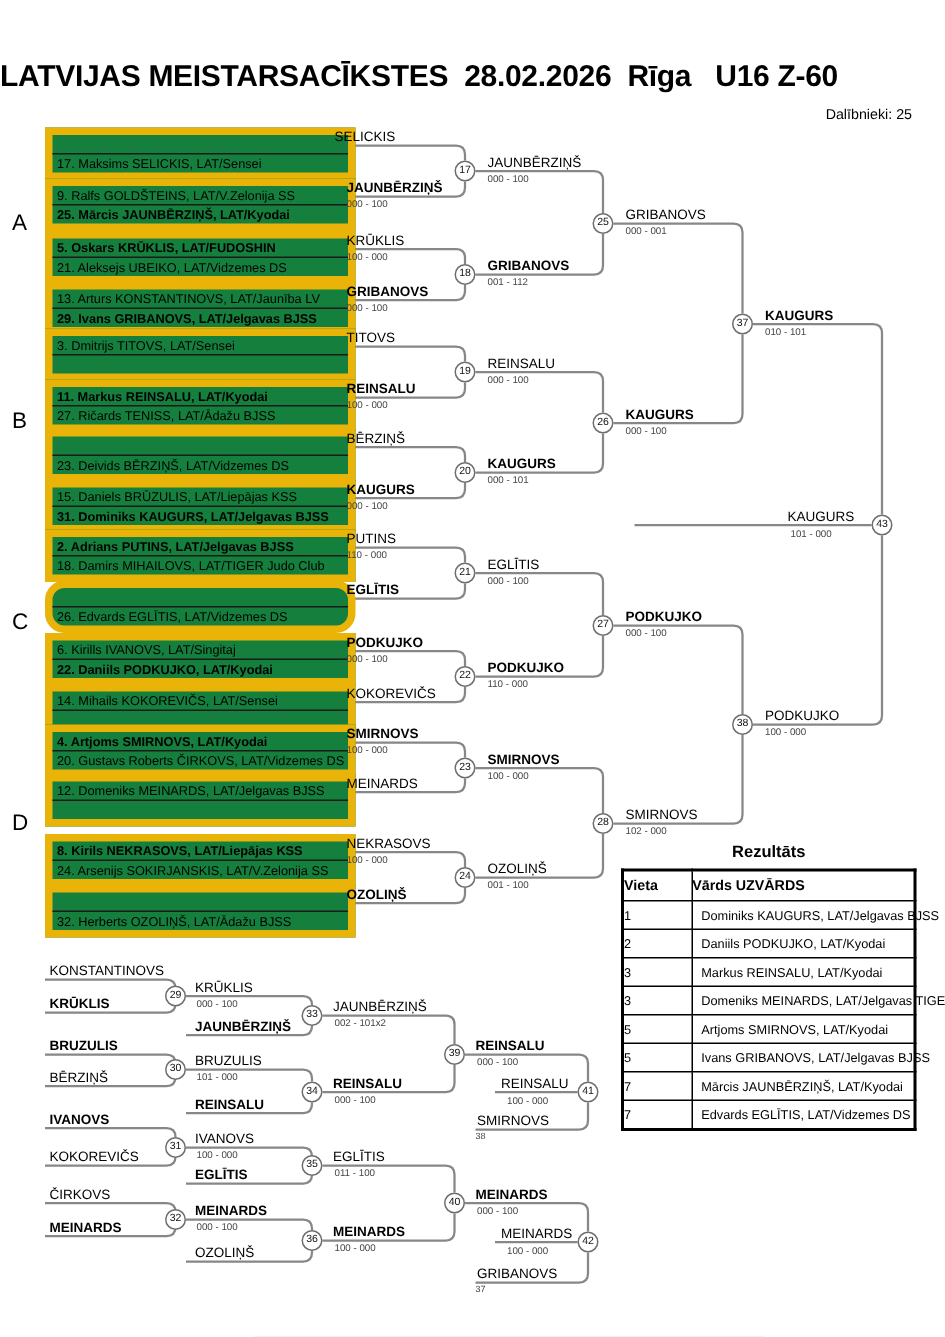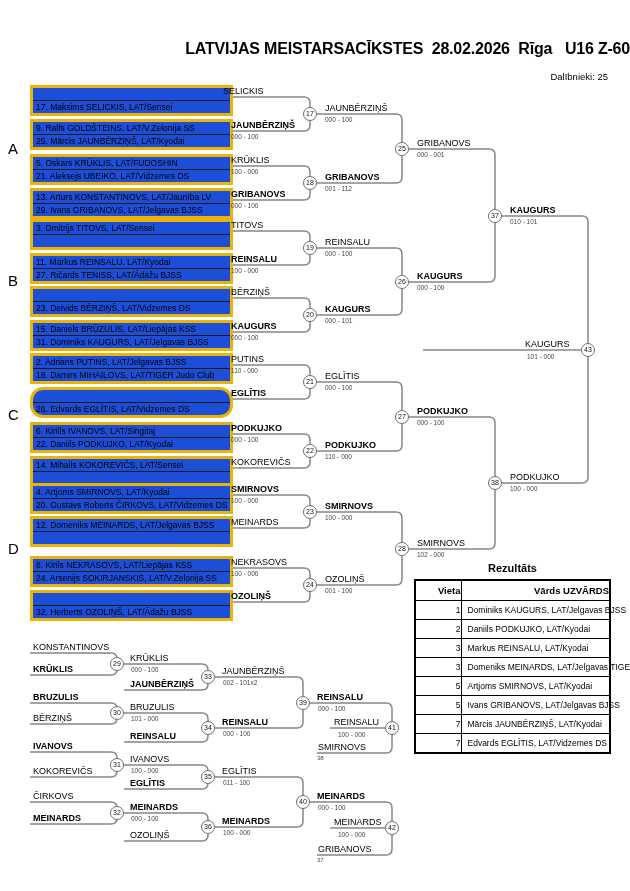"LATVIJAS MEISTARSACĪKSTES 28.02.2026" .title { font-size: 16px -> 20px; text-align: right -> left }
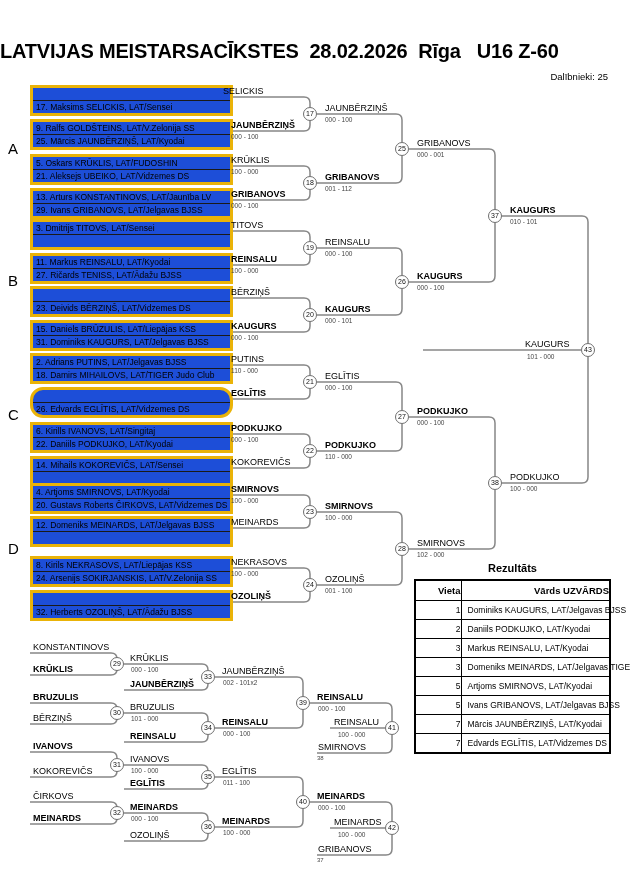"17. Maksims SELICKIS, LAT/Sensei" .entry-box { background: #1d4ed8 -> #15803d; border: 3px solid #eab308 -> 5px solid #eab308 }
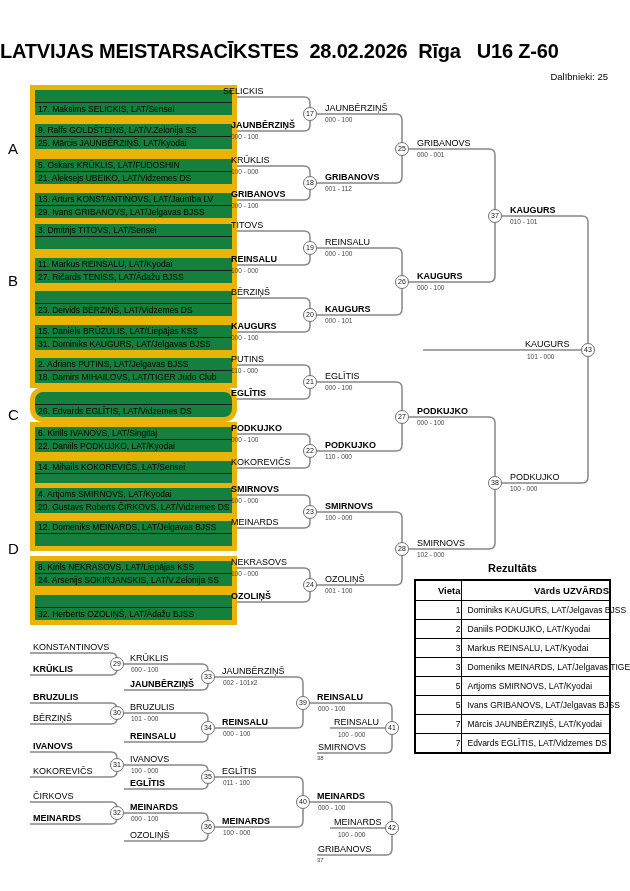"25. Mārcis JAUNBĒRZIŅŠ, LAT/Kyodai" .entry-row.b { font-weight: normal -> bold }
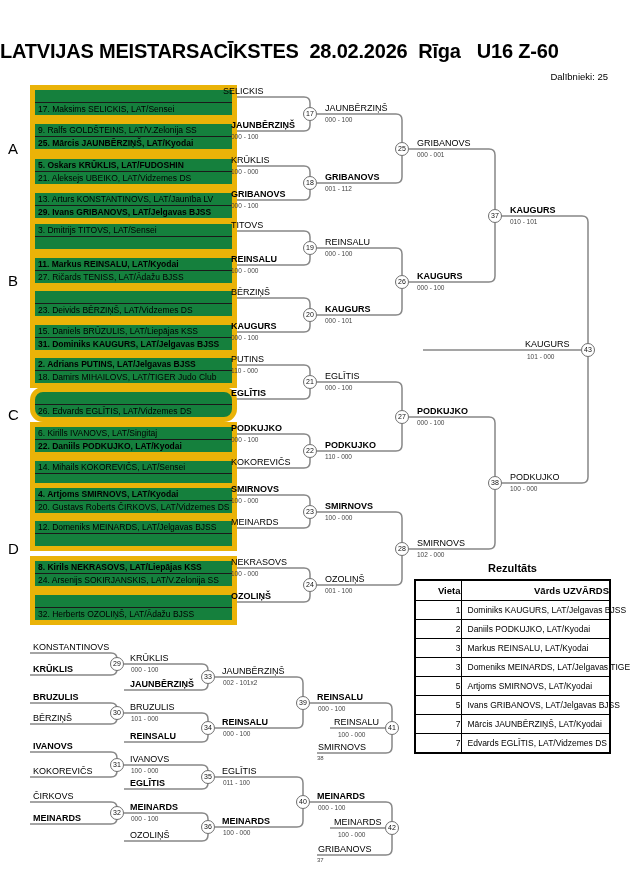"Vieta" .rtable th,.rtable td { text-align: right -> left }
